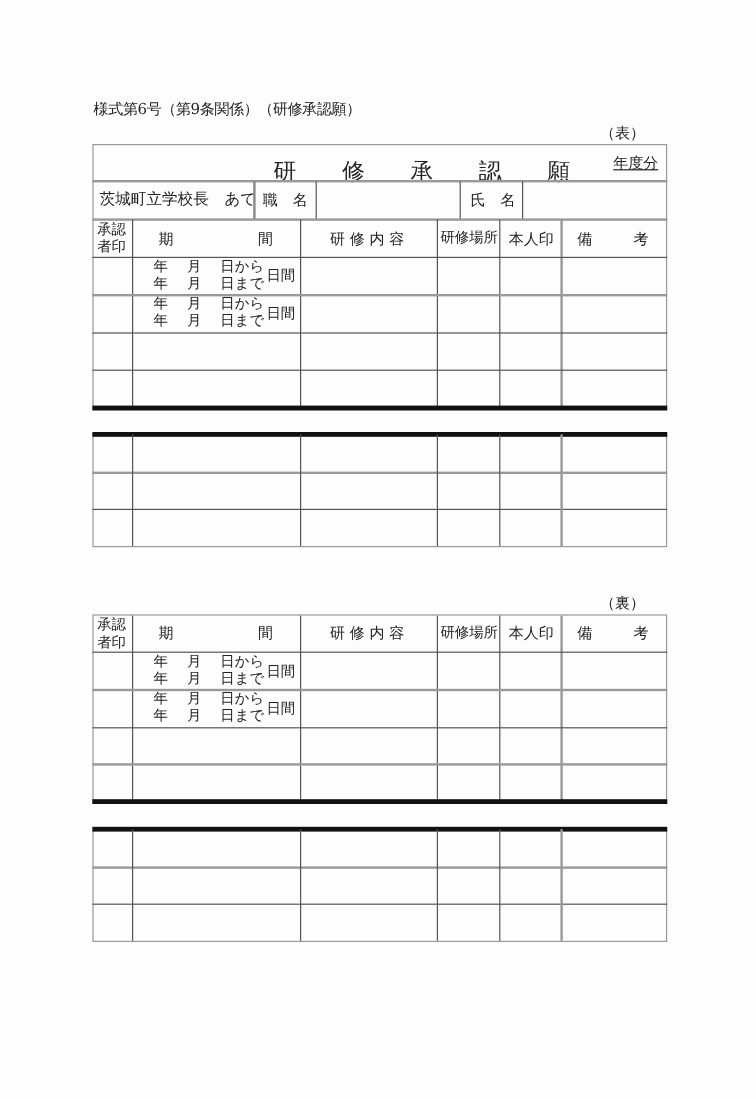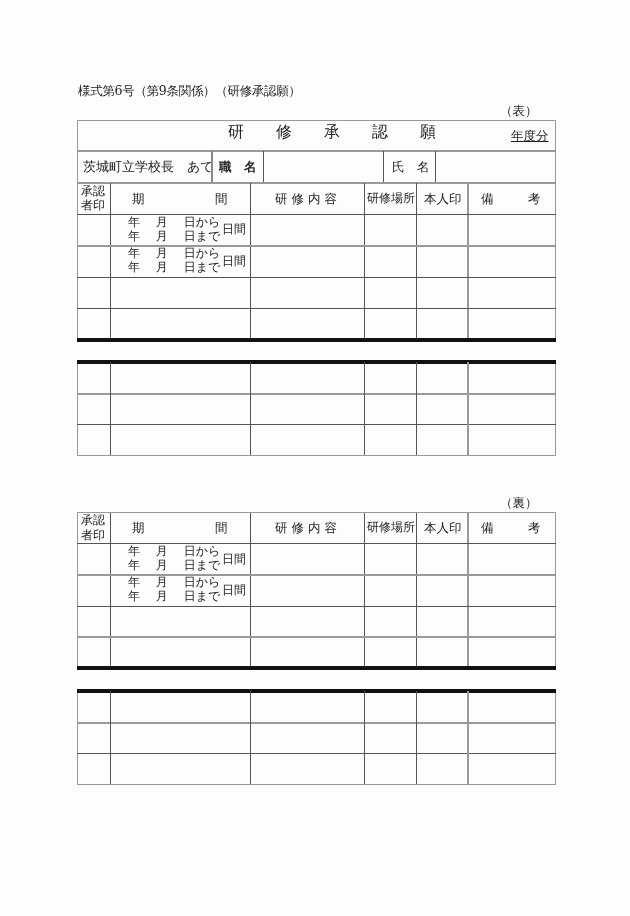"研 修 承 認 願" div.t { font-size: 16px -> 19px; top: 124px -> 136px }
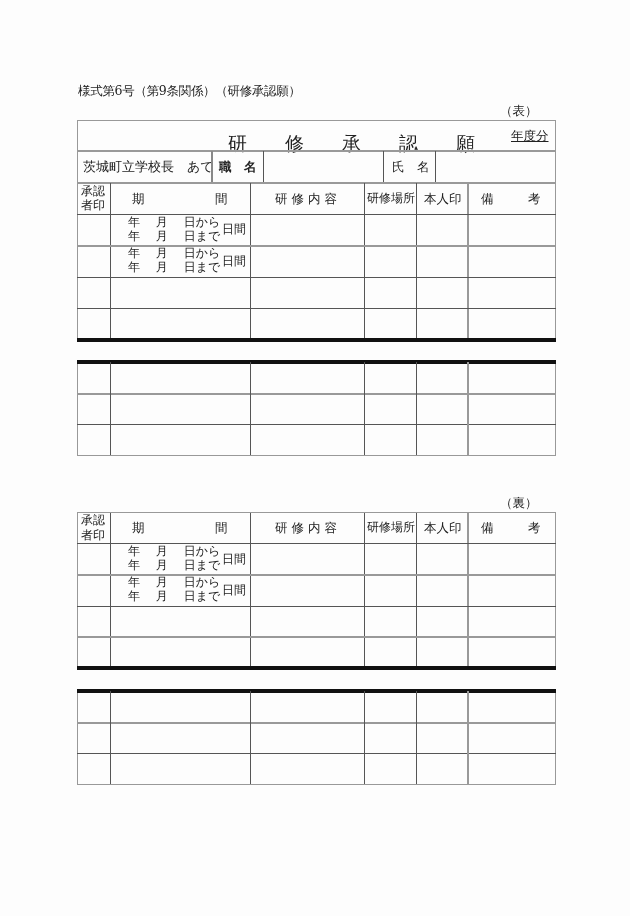"職 名" div.t { font-weight: bold -> none }
